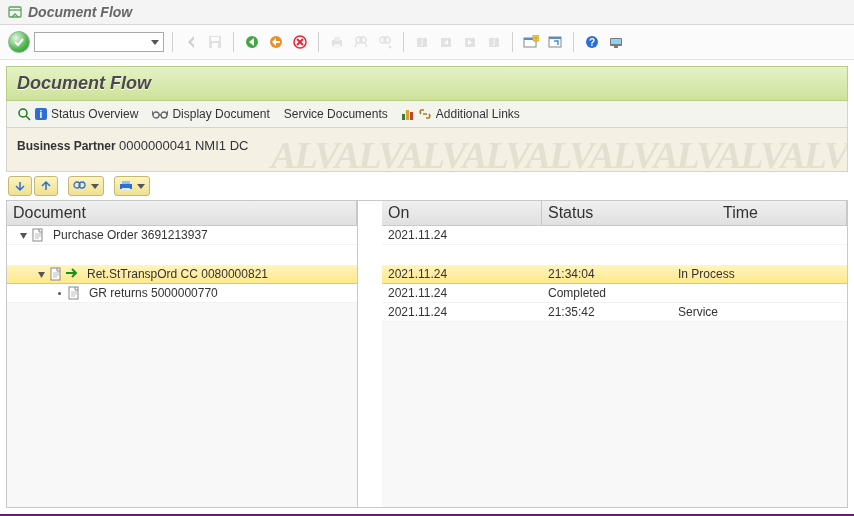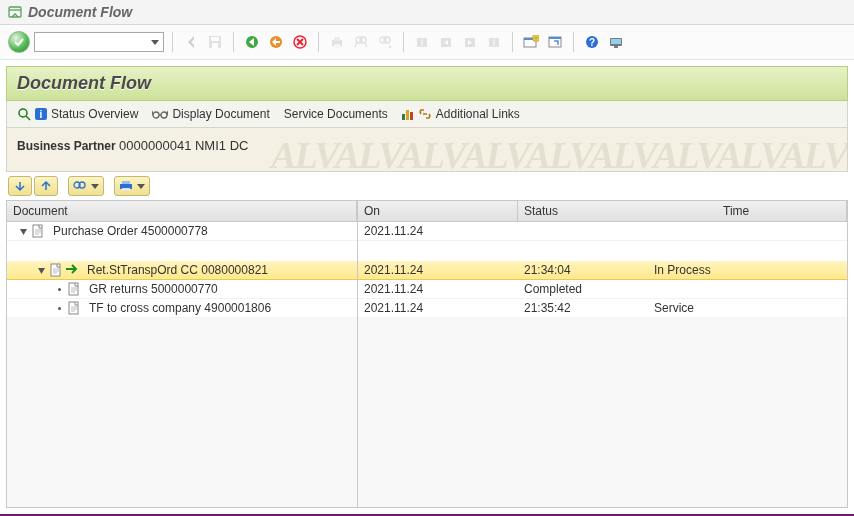"Document" .col-head { font-size: 12px -> 16px }
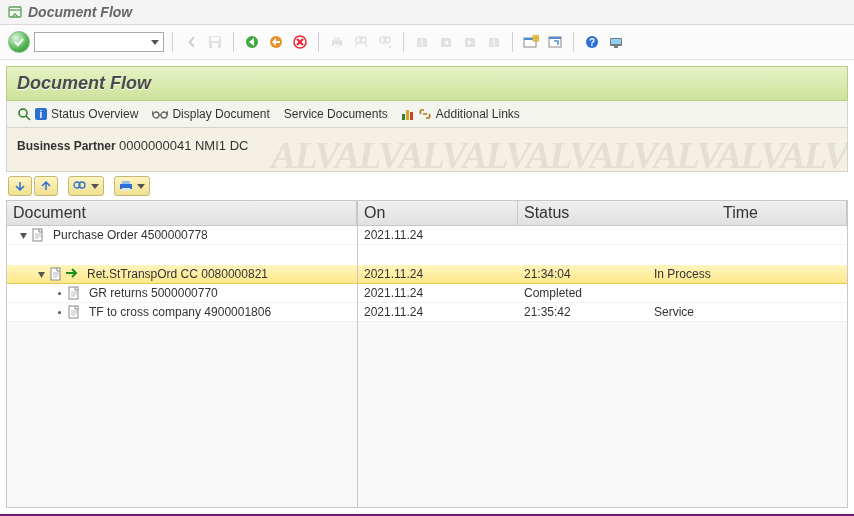"On" .data-pane { padding-left: none -> 24px }
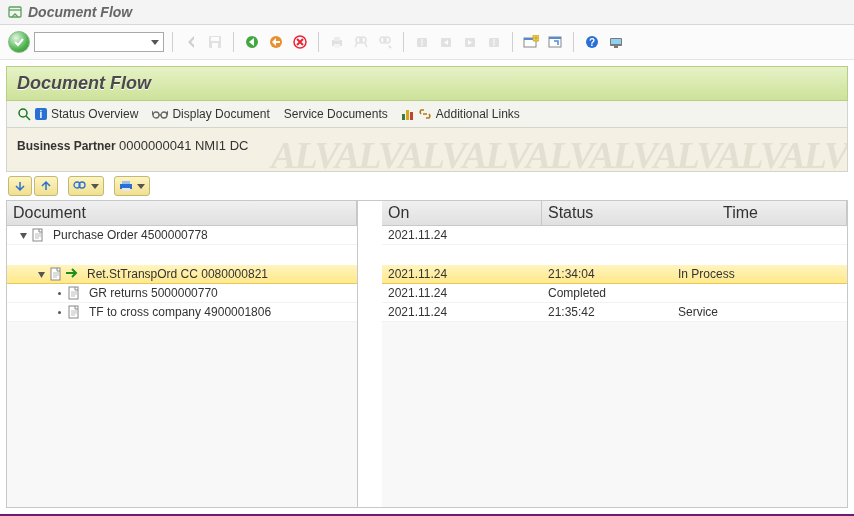"Purchase Order 4500000778" span.cell { text: 4500000778 -> 3691213937 }
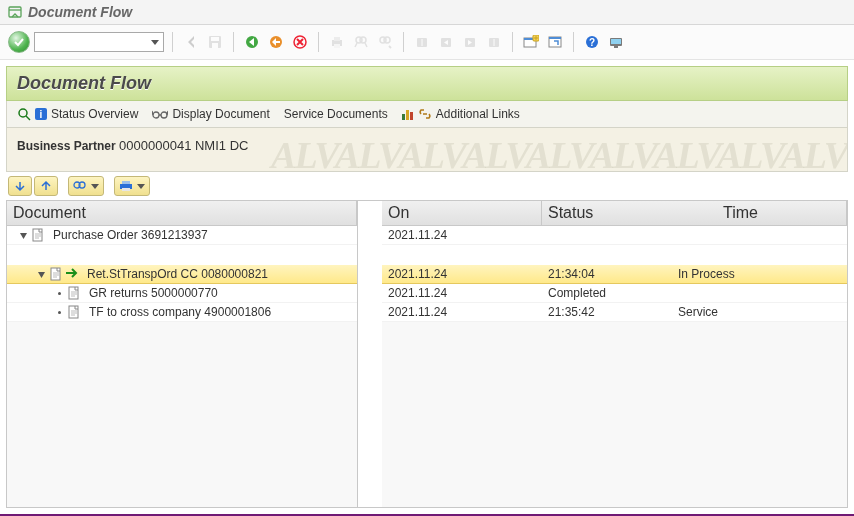"TF to cross company 4900001806" div.row { html: <div> <span></span> <span> <svg> <circle></circle> </svg> </span> <span> <svg> <rect></rect> <path></path> <path></path> </svg> </span> <span>TF to cross company 4900001806</span> </div> -> none }
